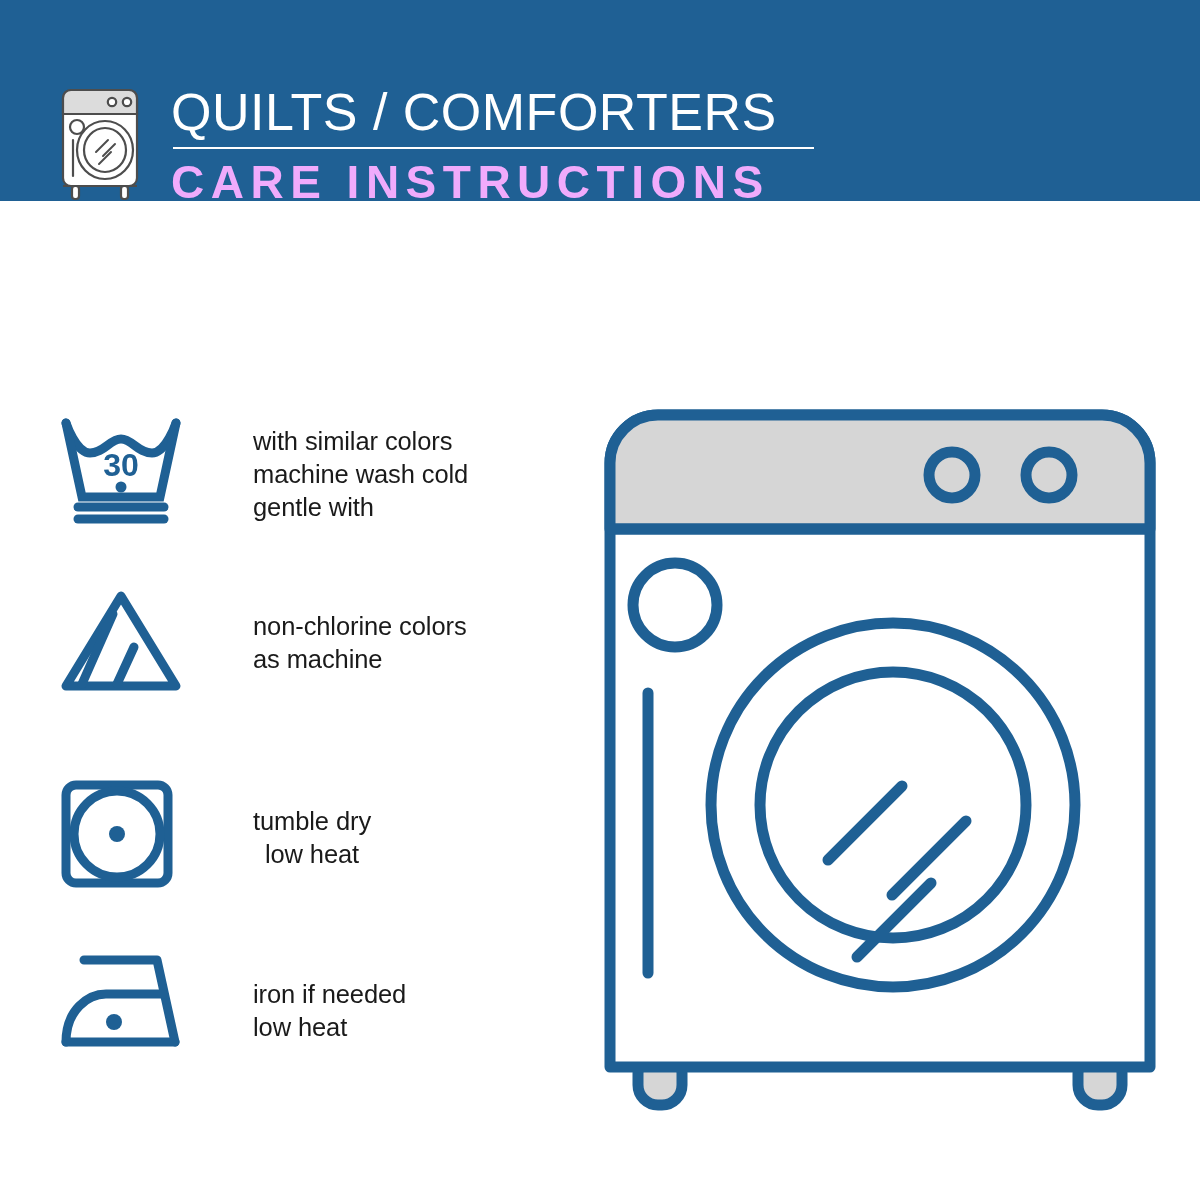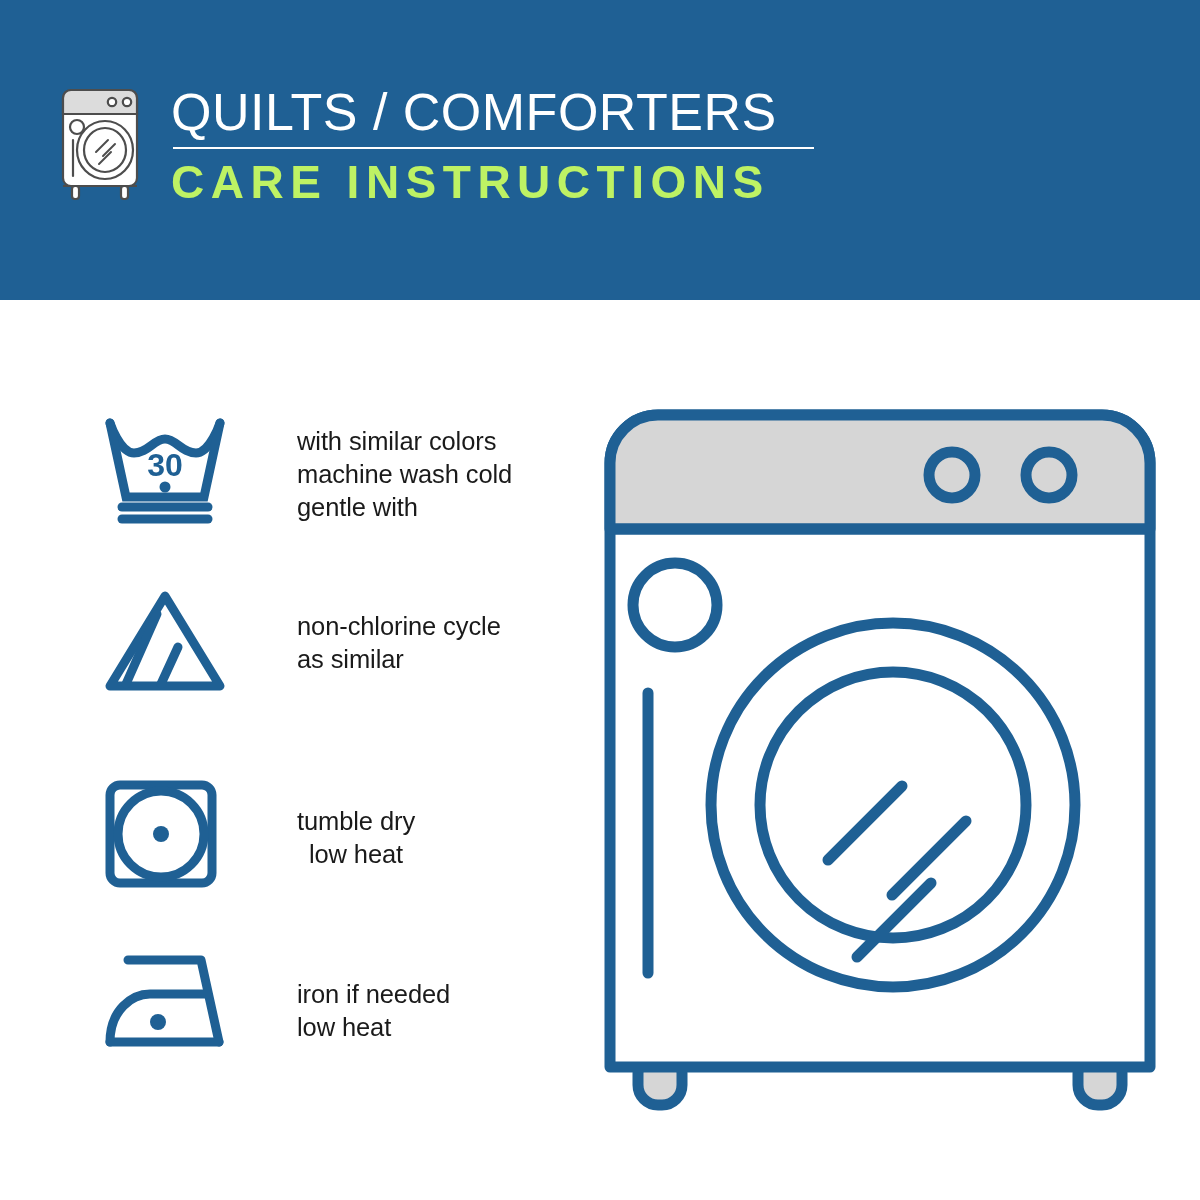"QUILTS / COMFORTERS" .header { height: 300px -> 201px }
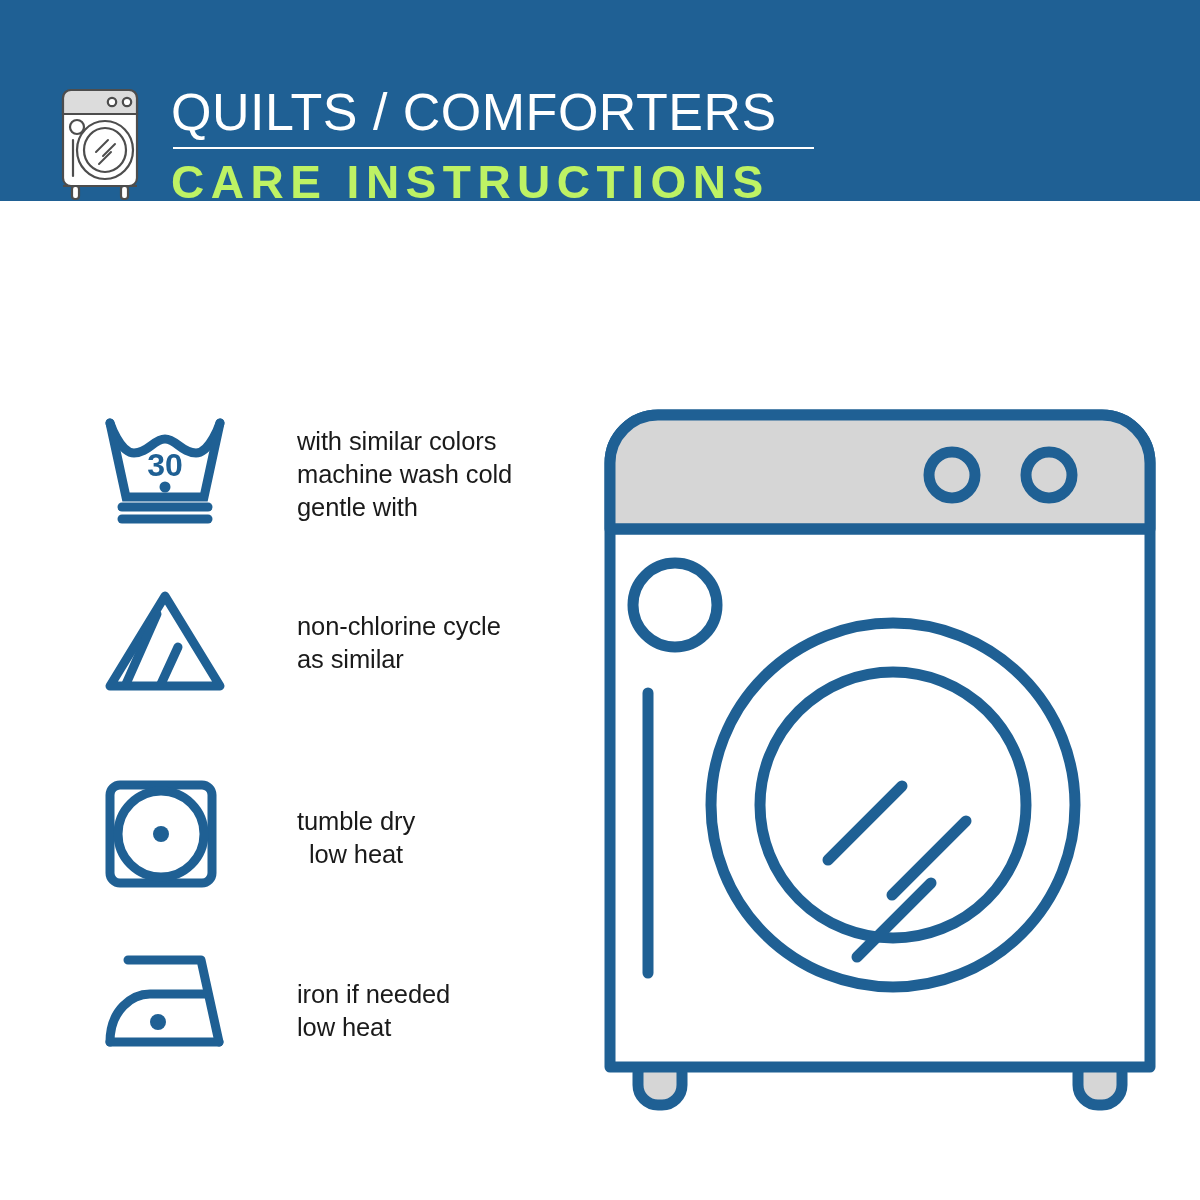"CARE INSTRUCTIONS" .title-line2 { color: #bef264 -> #f0abfc }
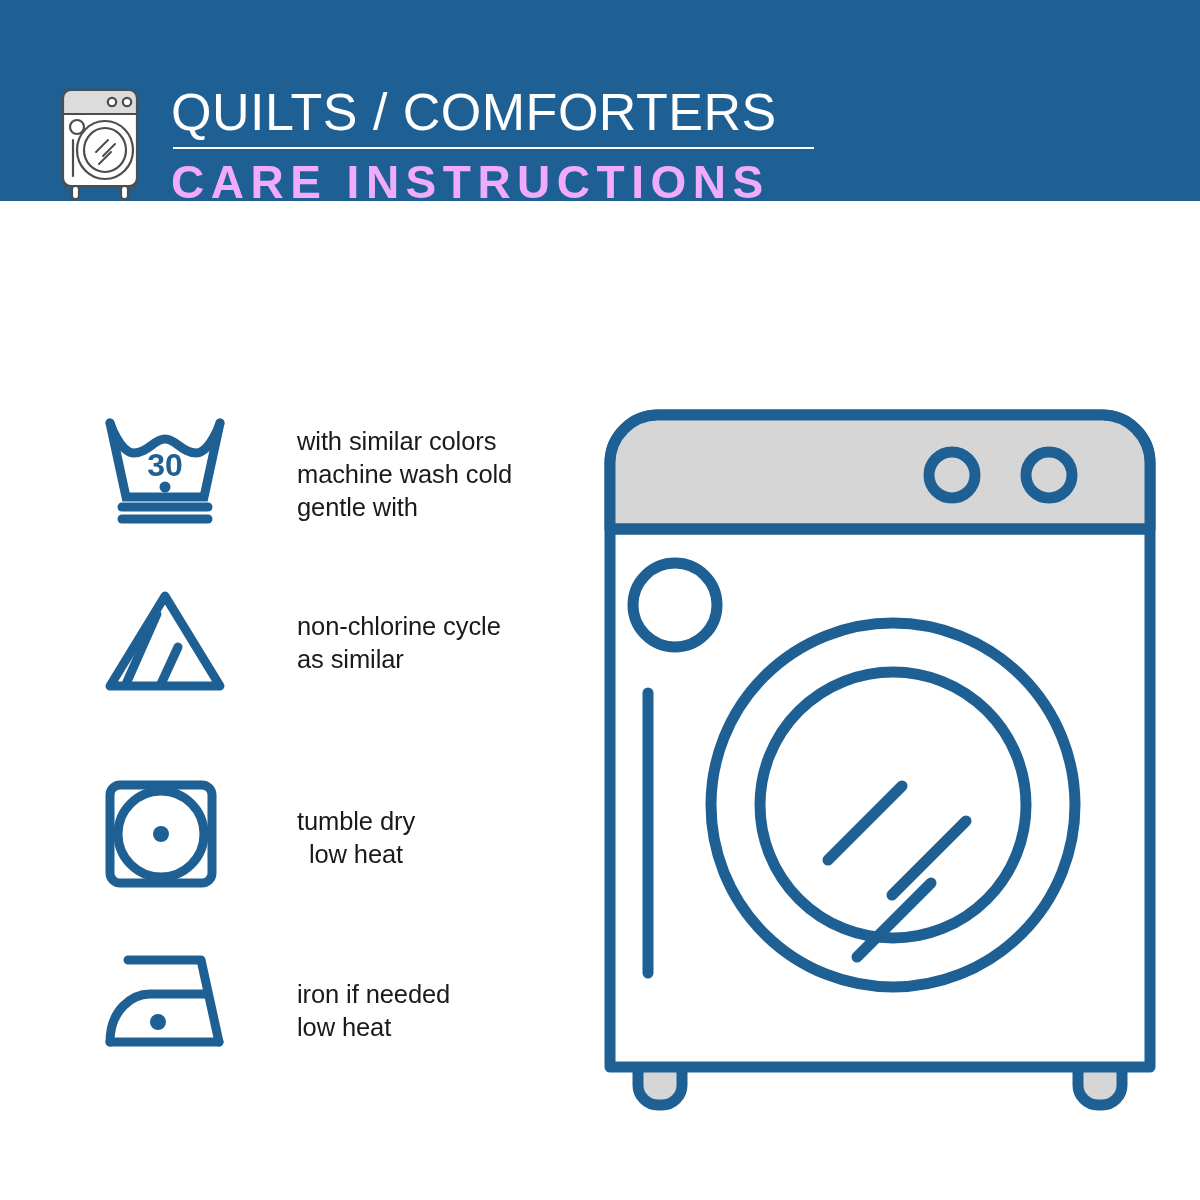"30" .care-row { margin-left: 44px -> none }
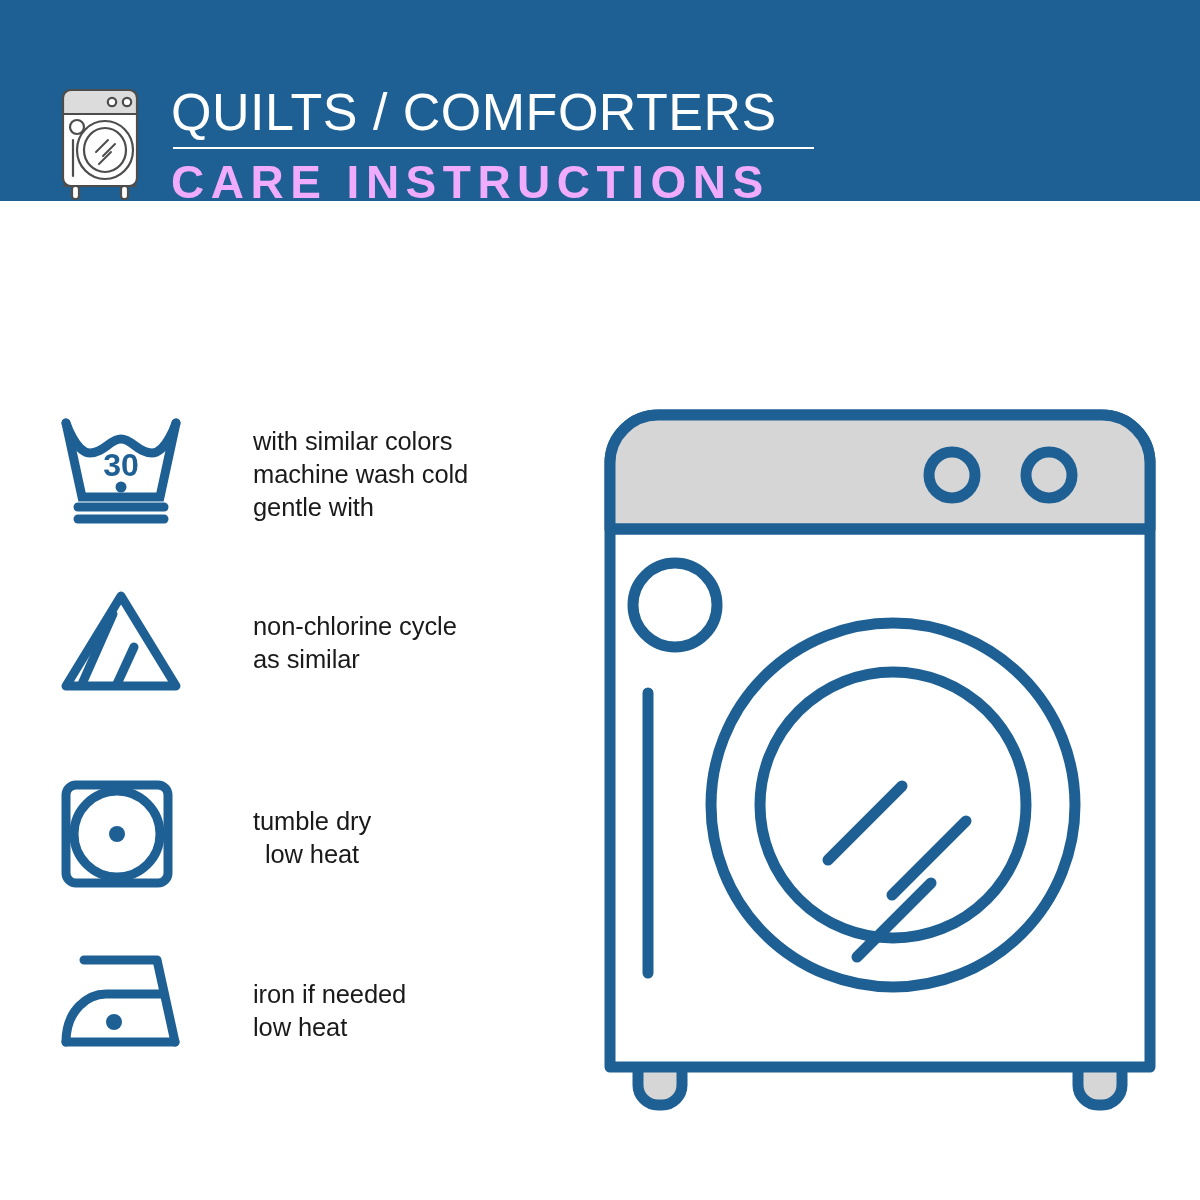"non-chlorine cycle" div { text: cycle -> colors }
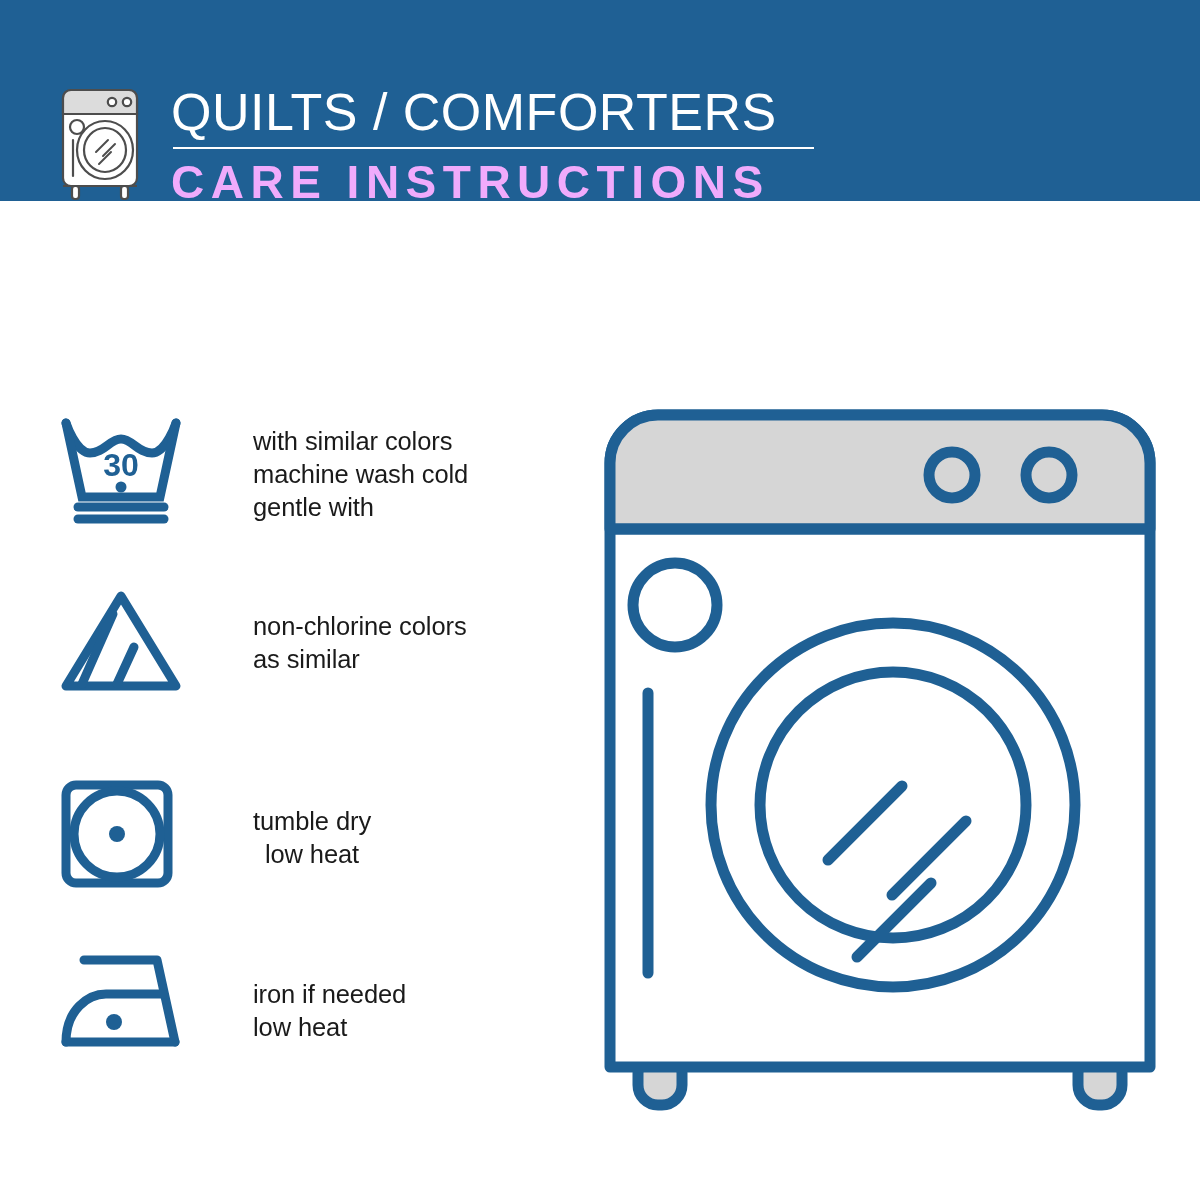"as similar" div { text: similar -> machine }
